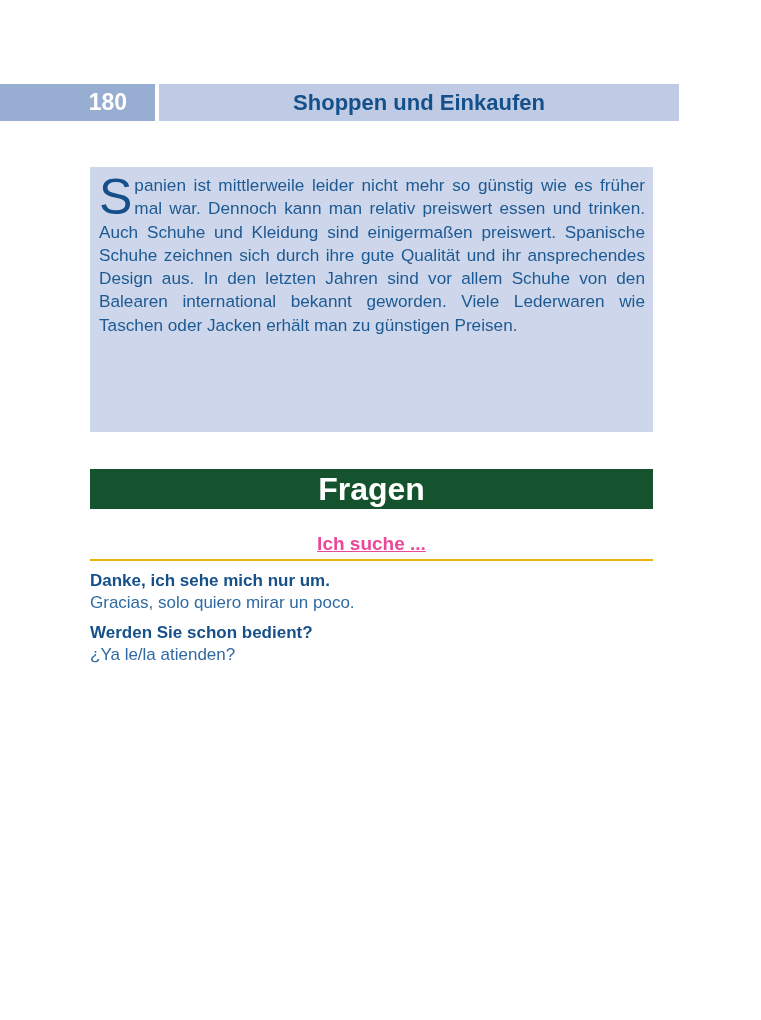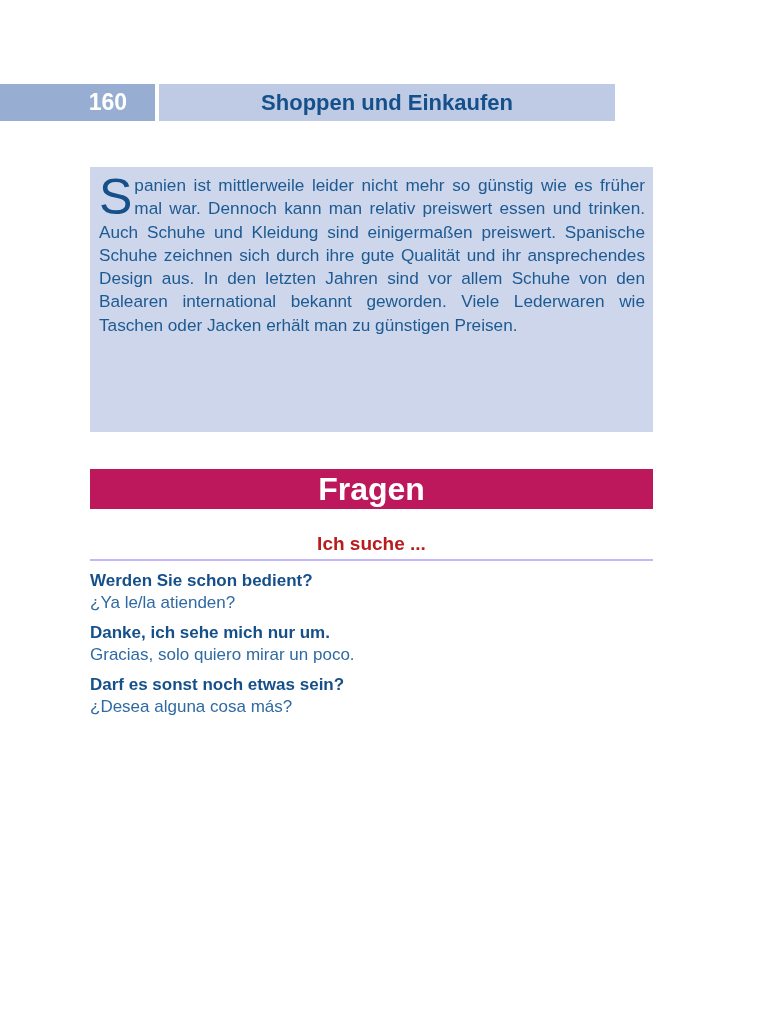"160" div.header-num { text: 160 -> 180 }
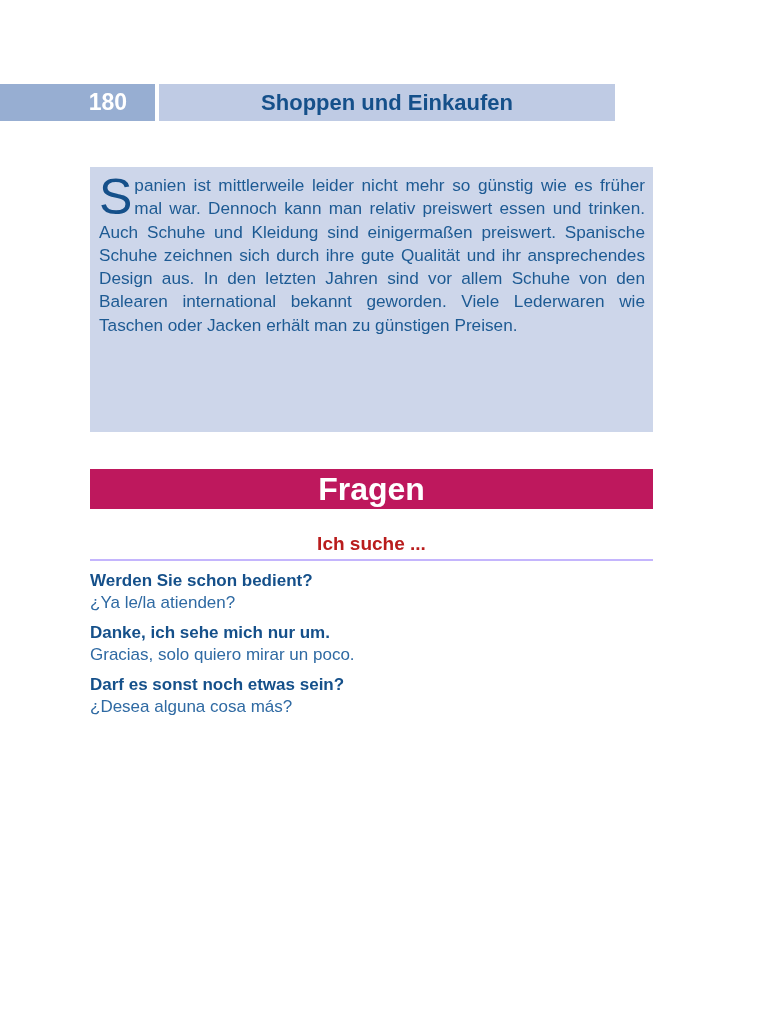"Shoppen und Einkaufen" .header-title { width: 456px -> 520px }
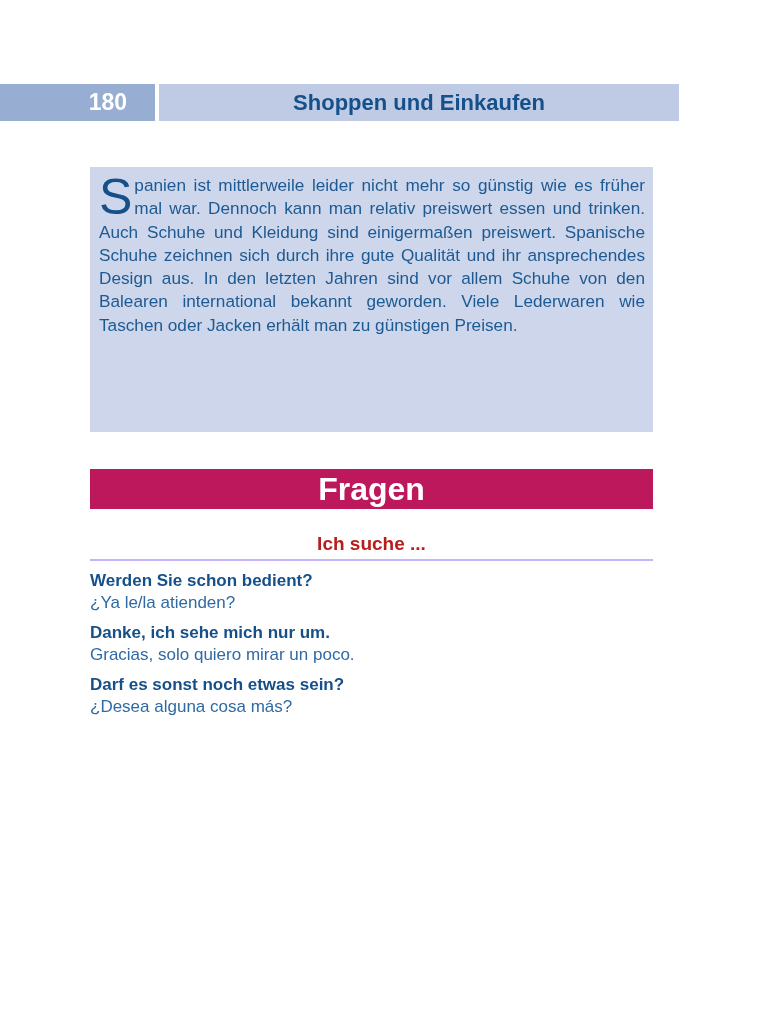"Fragen" .section-bar { background: #be185d -> #14532d }
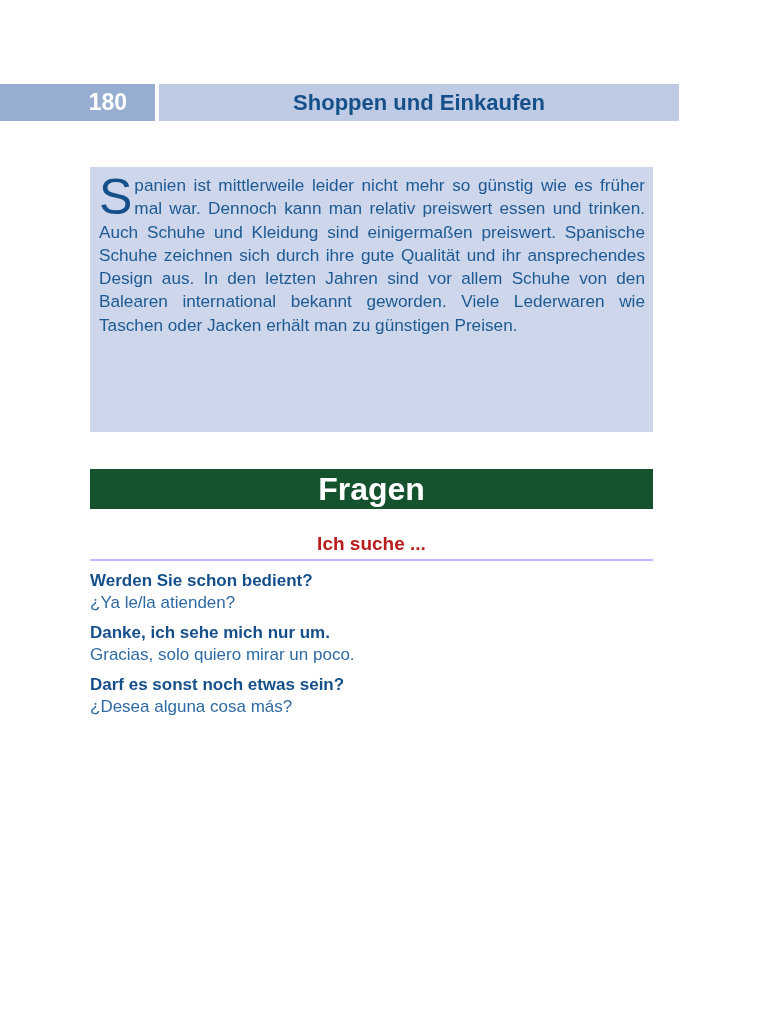"Ich suche ..." .subheading { border-bottom: 2px solid #c4b5fd -> 2px solid #eab308; color: #b91c1c -> #ec4899; text-decoration: none -> underline }
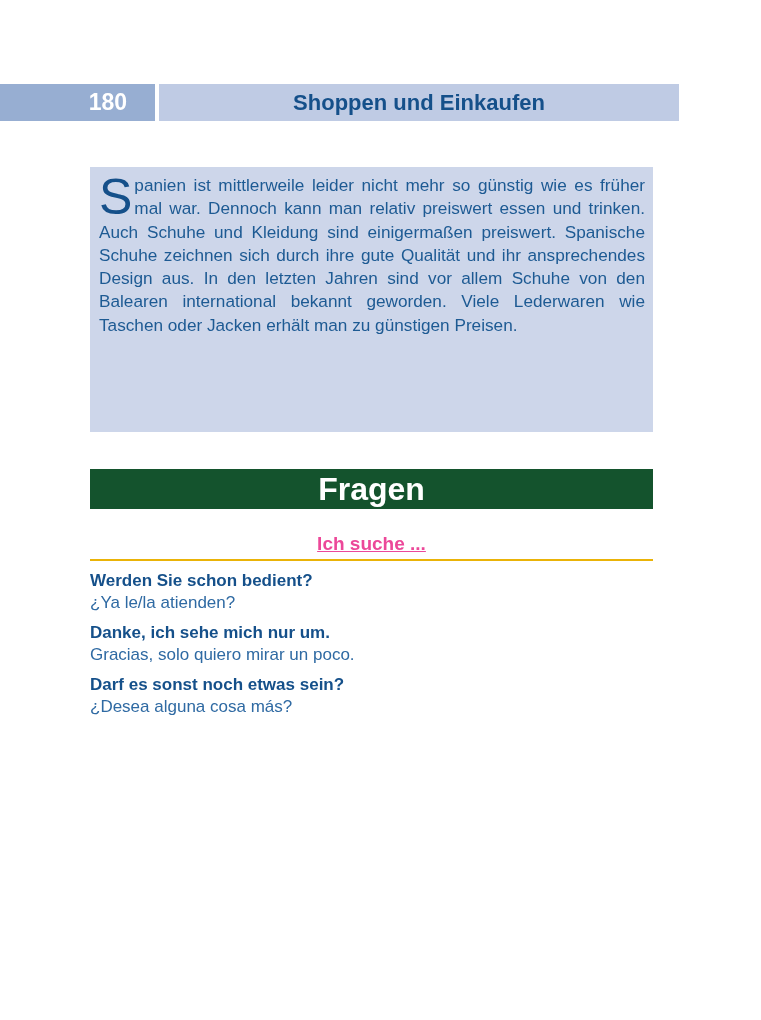"Werden Sie schon bedient?" div.phrase { order: before "Danke, ich sehe mich nur" -> after "Danke, ich sehe mich nur" }
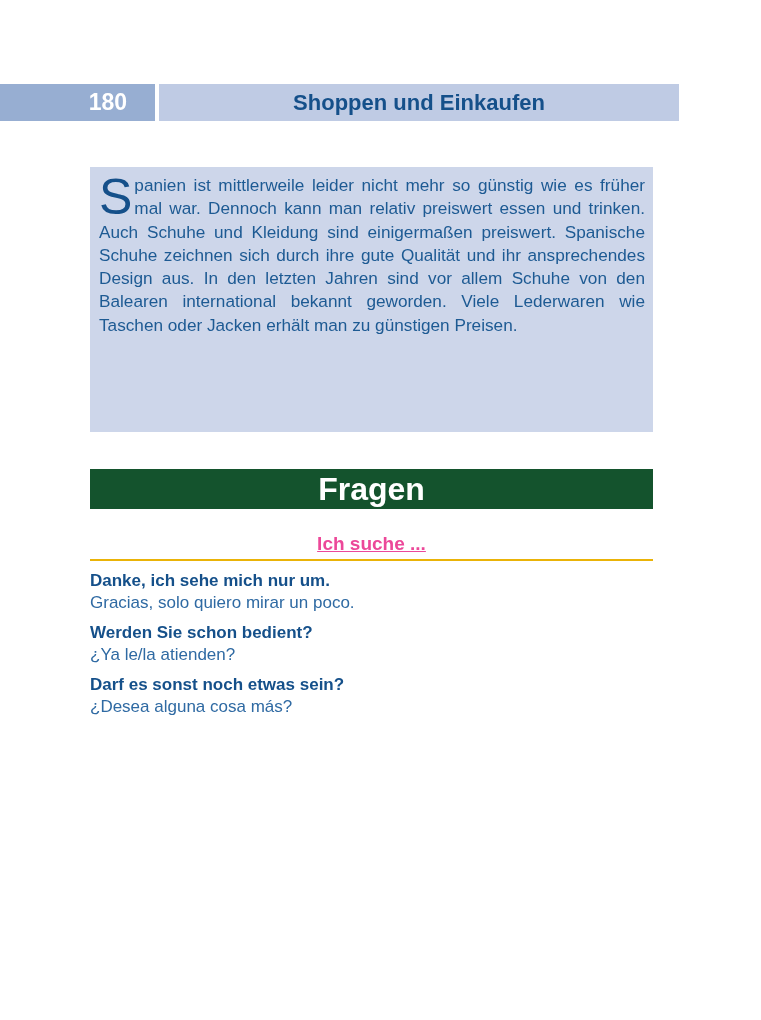"Darf es sonst noch etwas" div.phrase { html: <div> <div>Darf es sonst noch etwas sein?</div> <div>¿Desea alguna cosa más?</div> </div> -> none }
